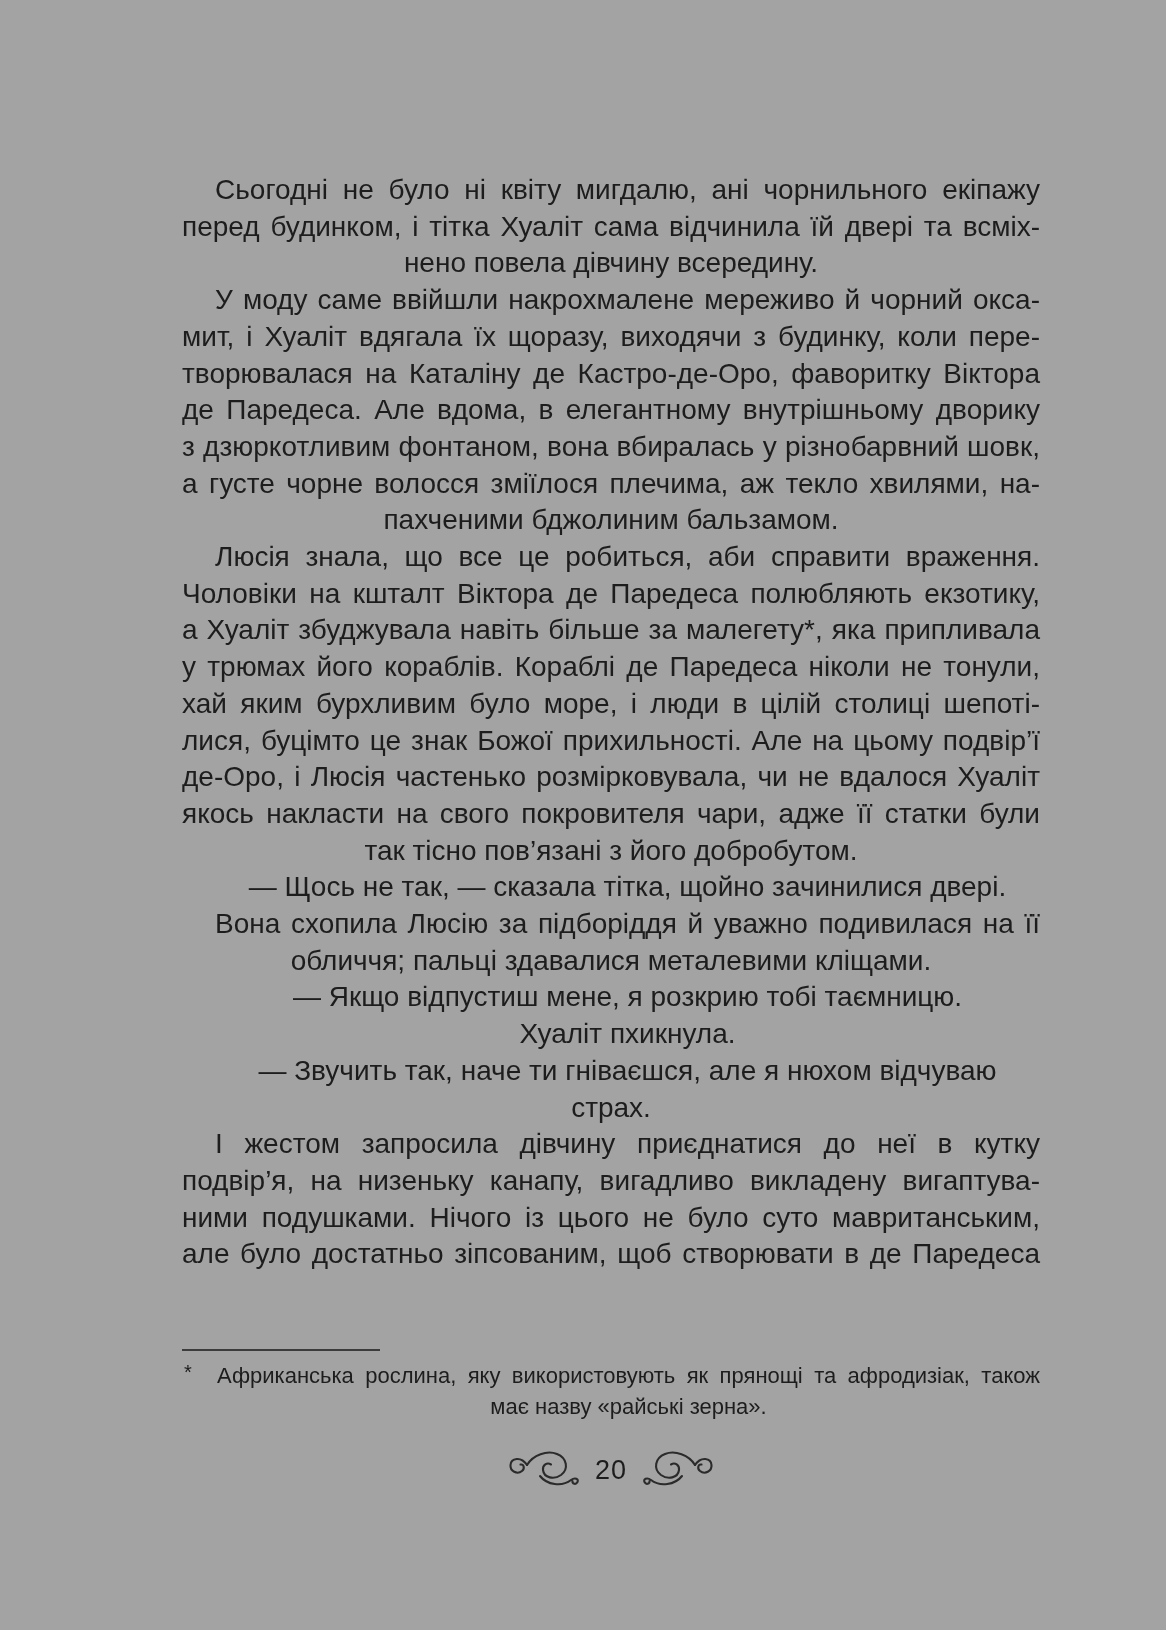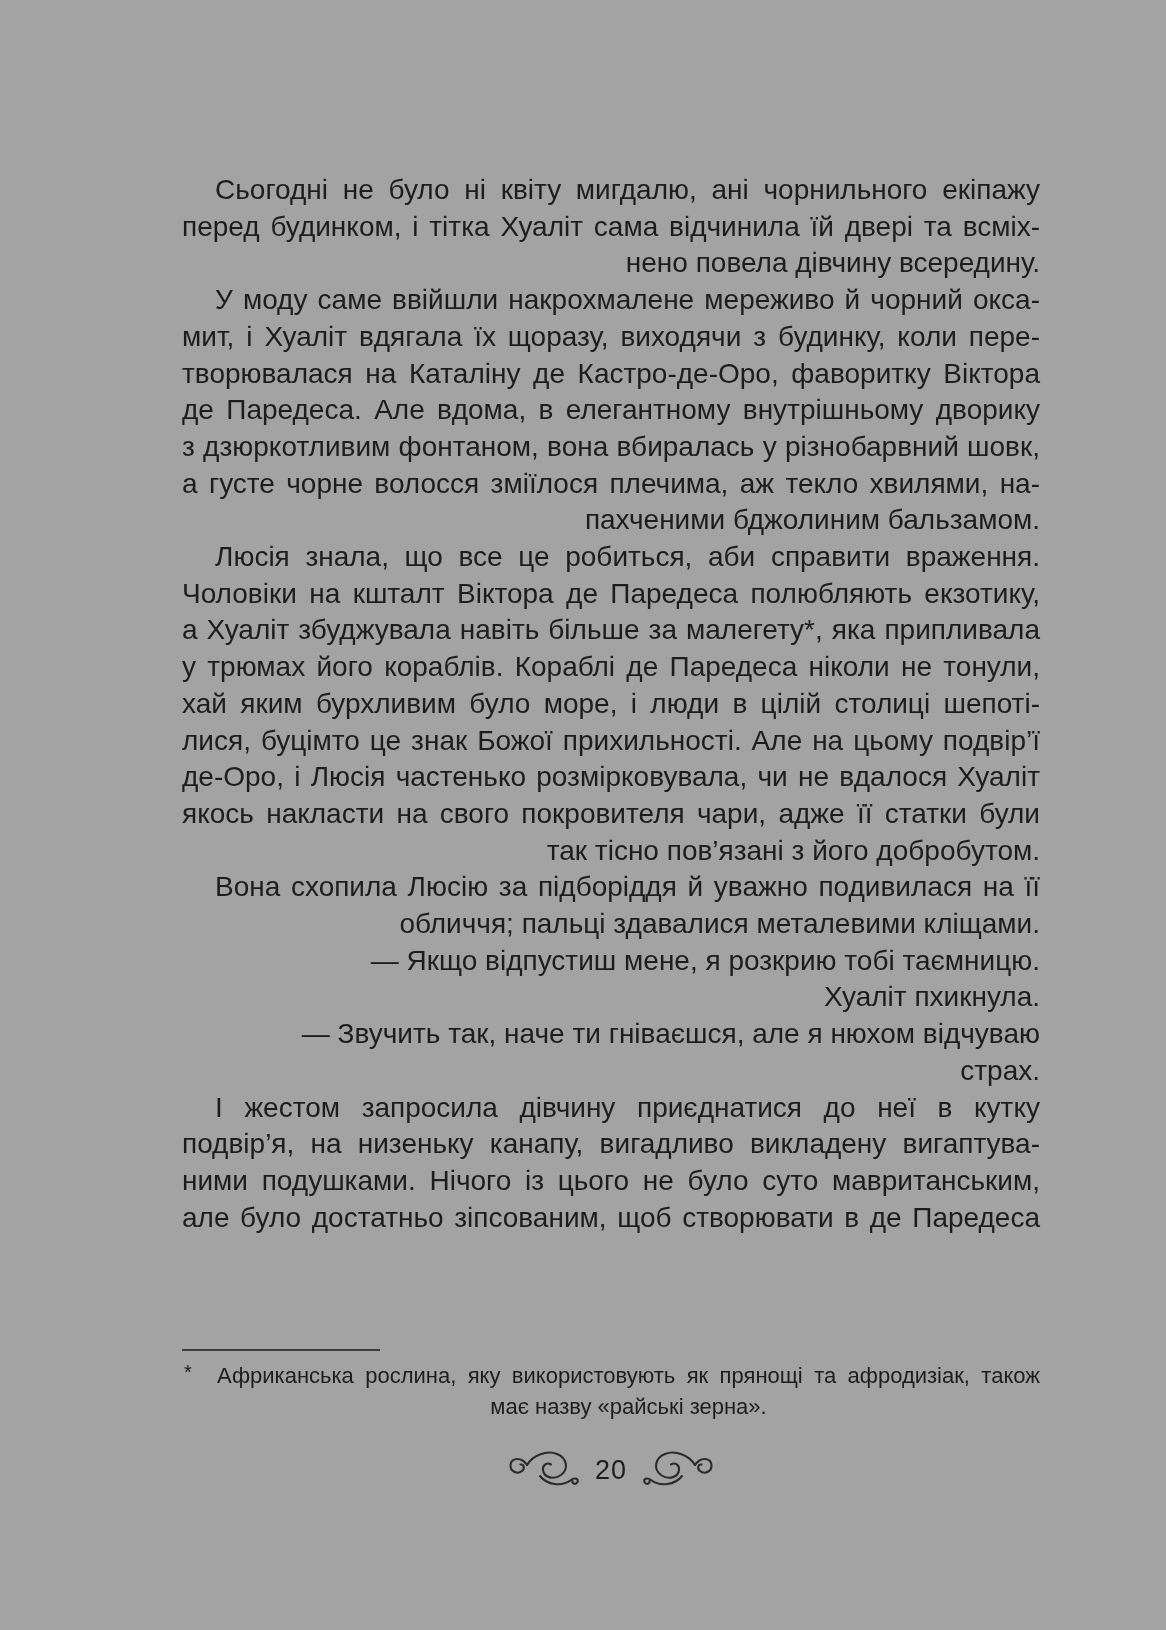"нено повела дівчину всередину." .line { text-align: right -> center }
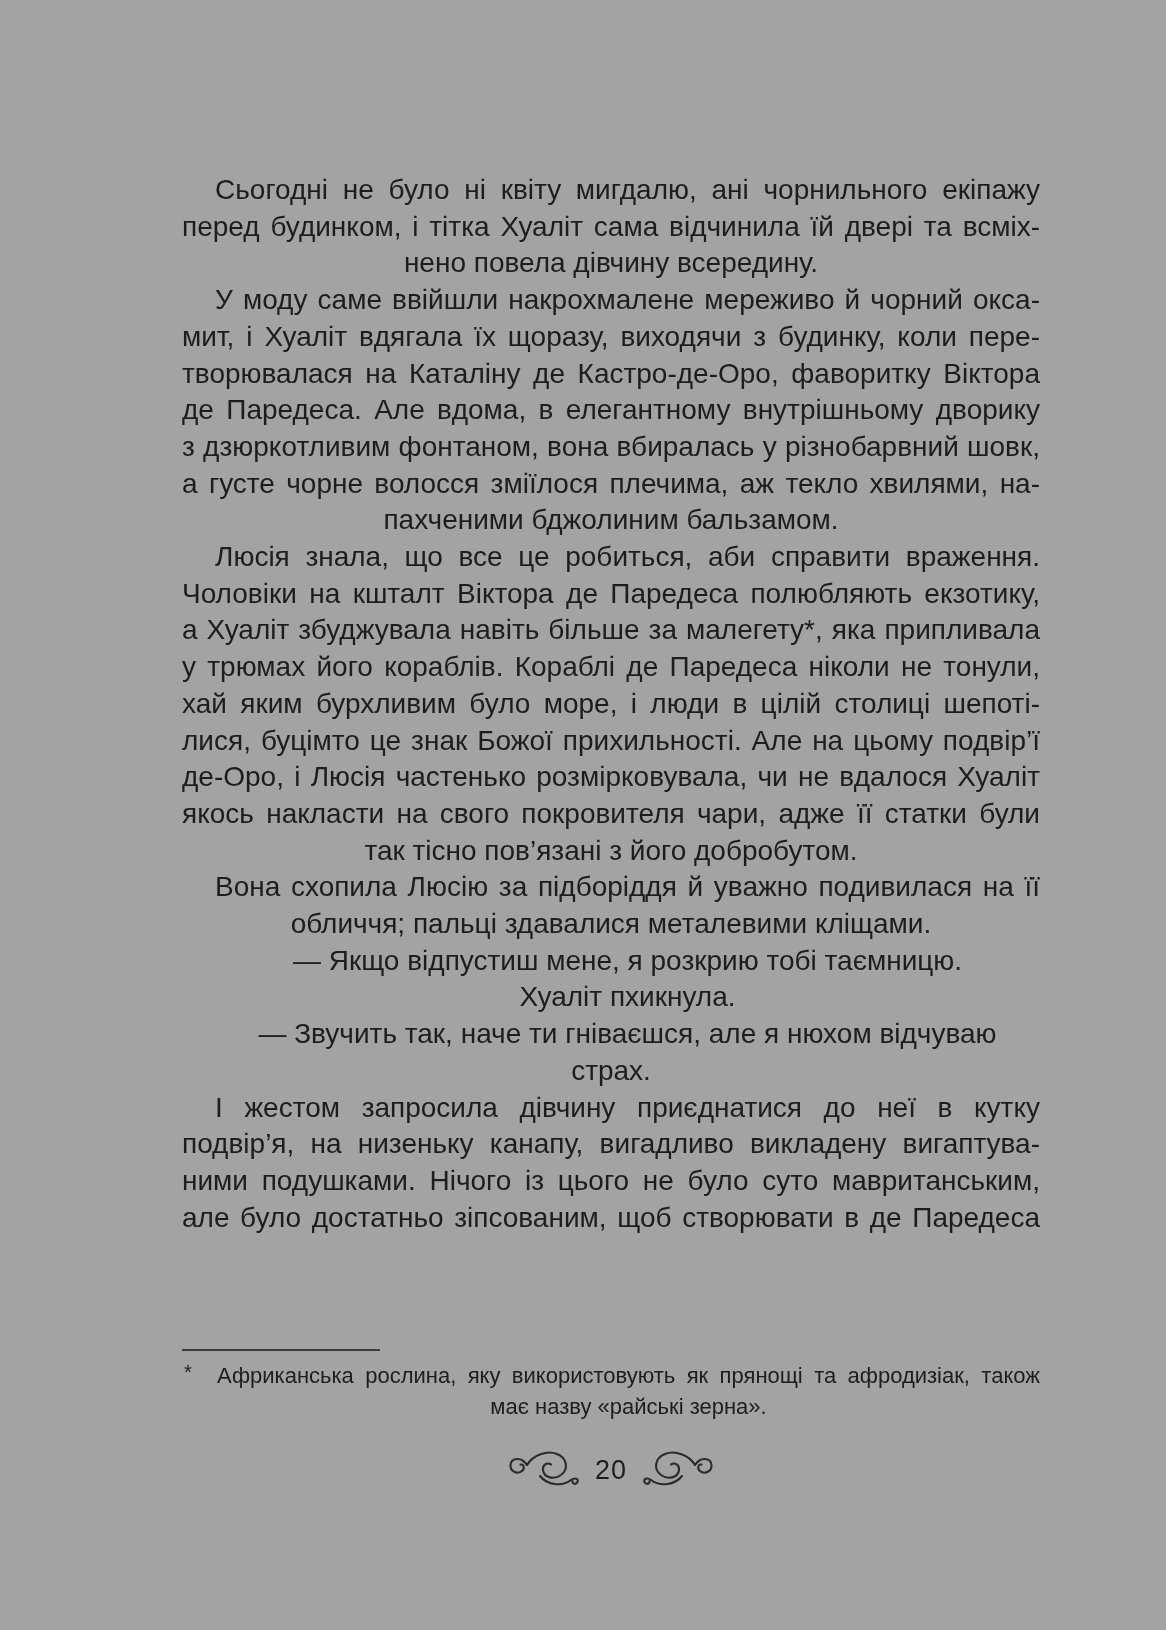"— Щось не так, —" div.paragraph { html: none -> <div> <div>— Щось не так, — сказала тітка, щойно зачинилися двері.</div> </div> }
